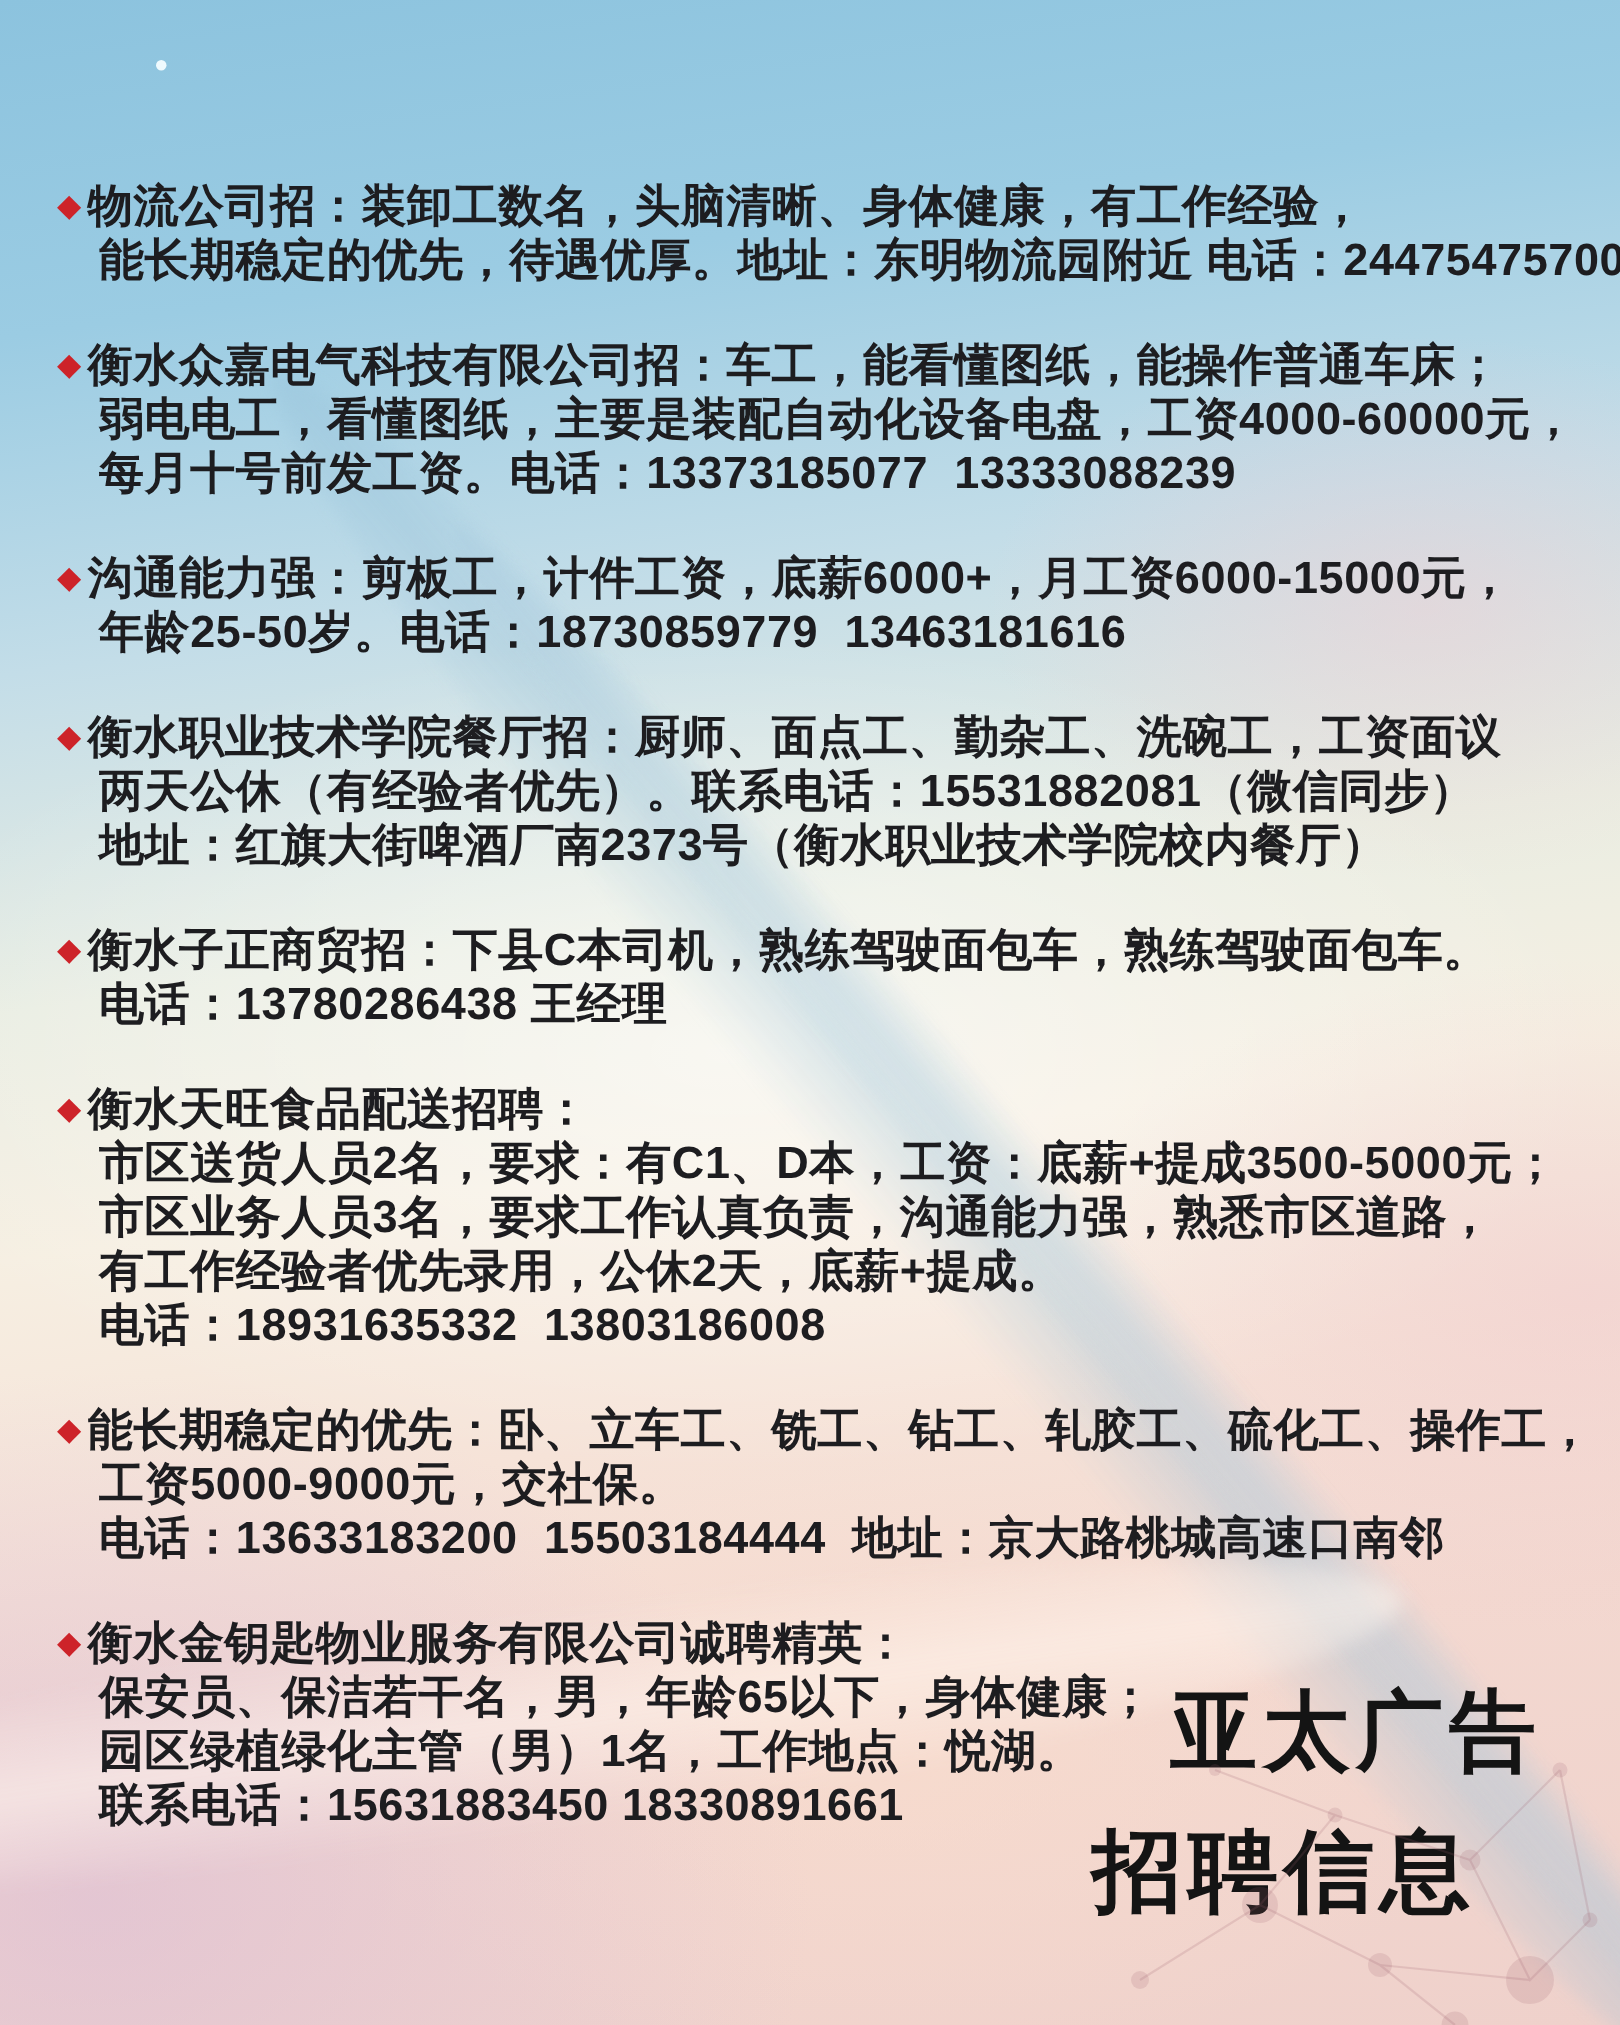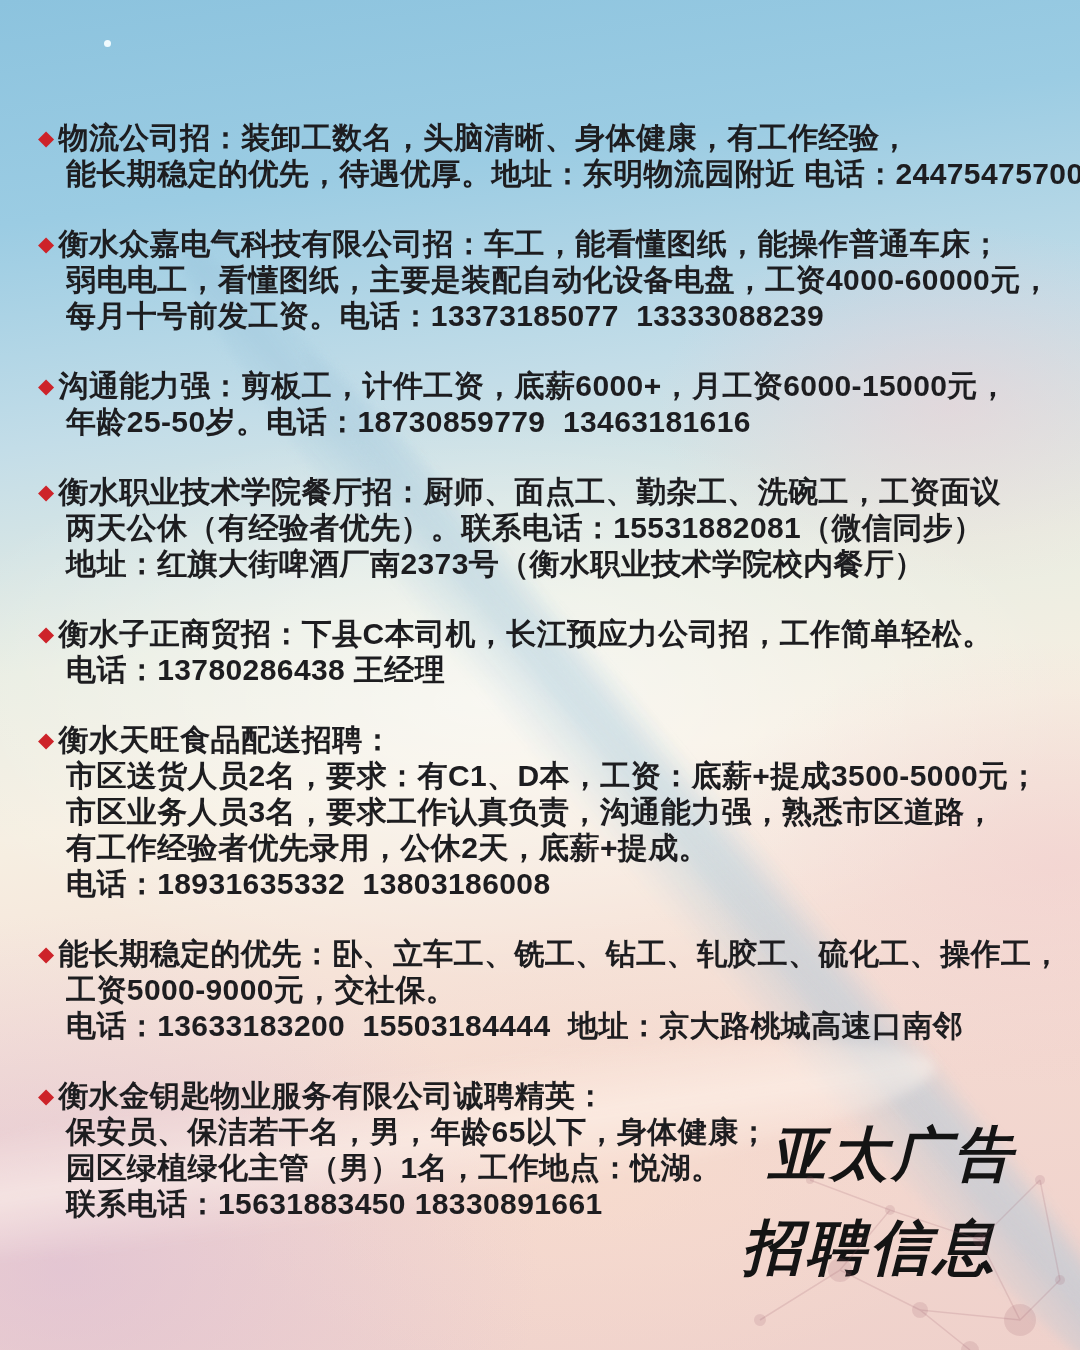"衡水子正商贸招：下县C本司机，长江预应力公司招，工作简单轻松。" span { text: 长江预应力公司招，工作简单轻松 -> 熟练驾驶面包车，熟练驾驶面包车 }
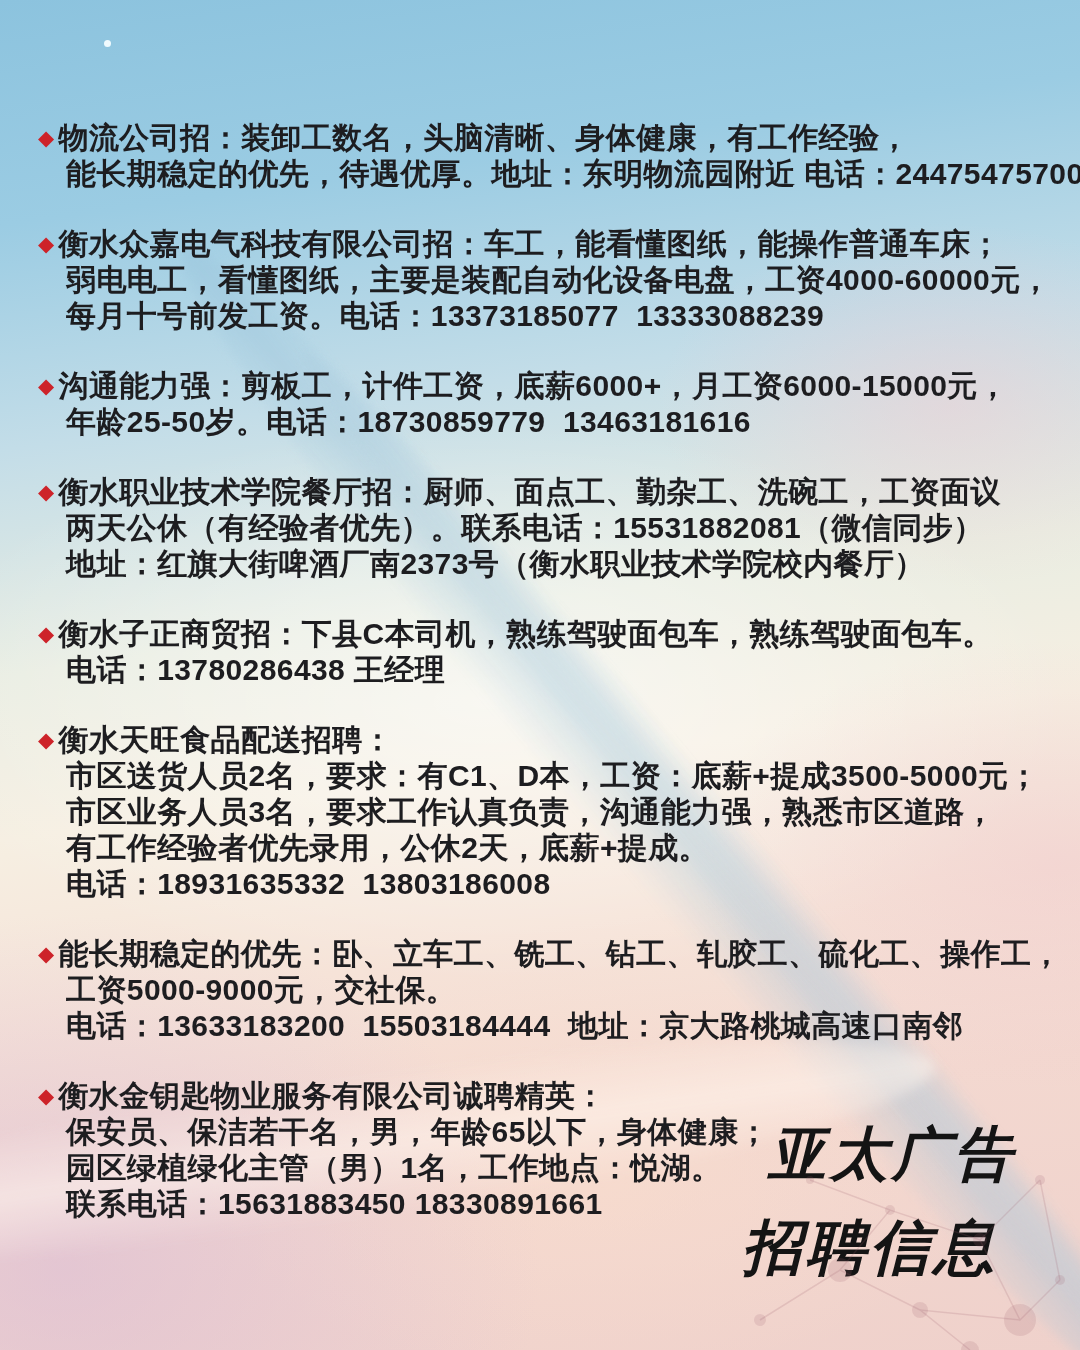"亚太广告" .branding { font-style: italic -> none; right: 38px -> 52px; text-align: center -> right }
